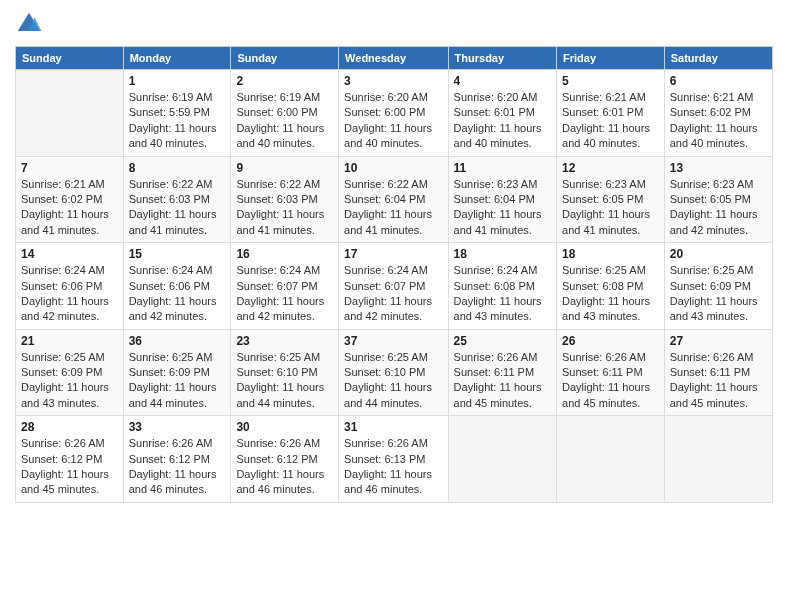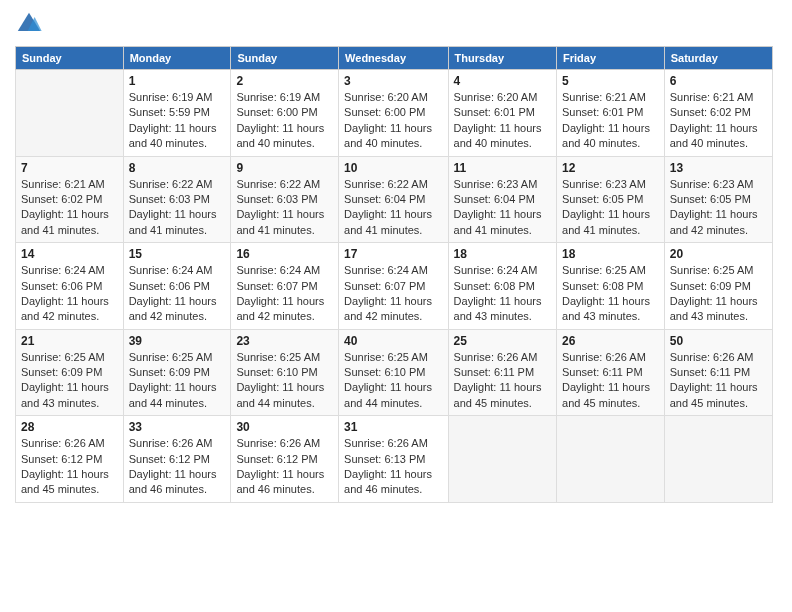"39" span.day-number { text: 39 -> 36 }
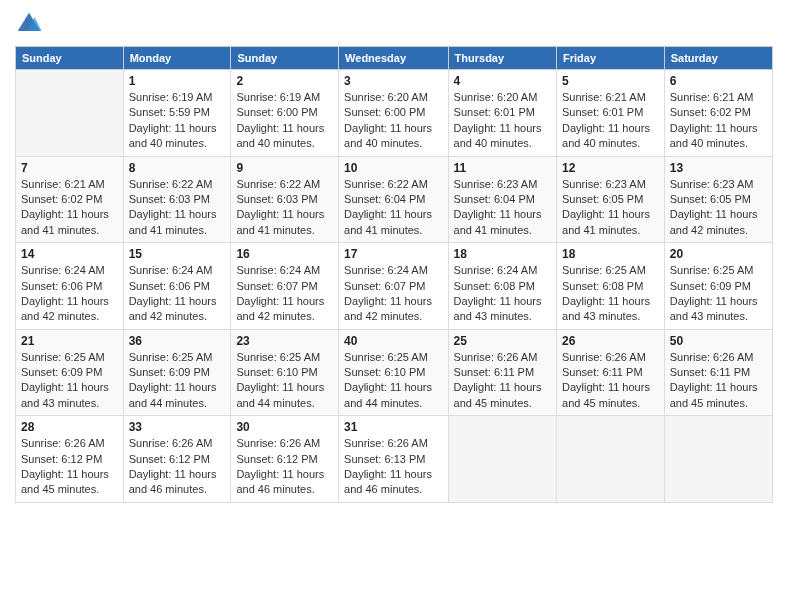"40" span.day-number { text: 40 -> 37 }
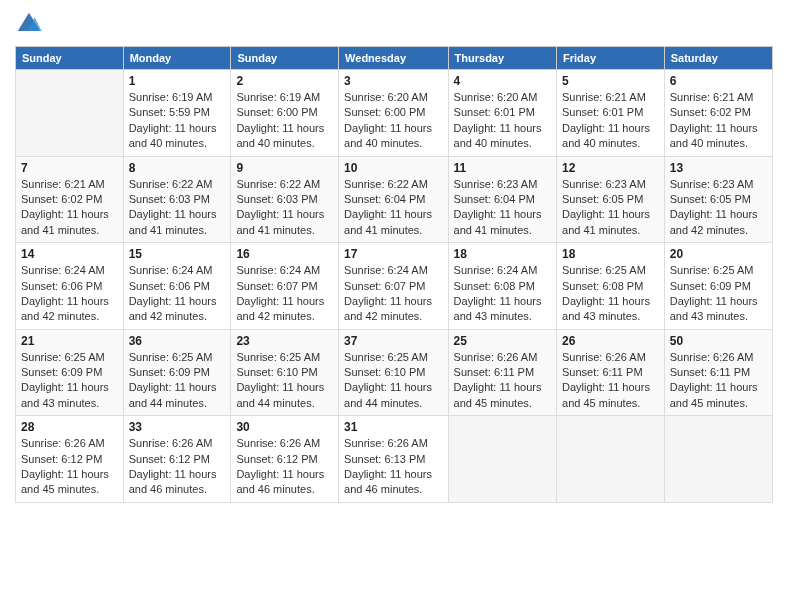"50" span.day-number { text: 50 -> 27 }
